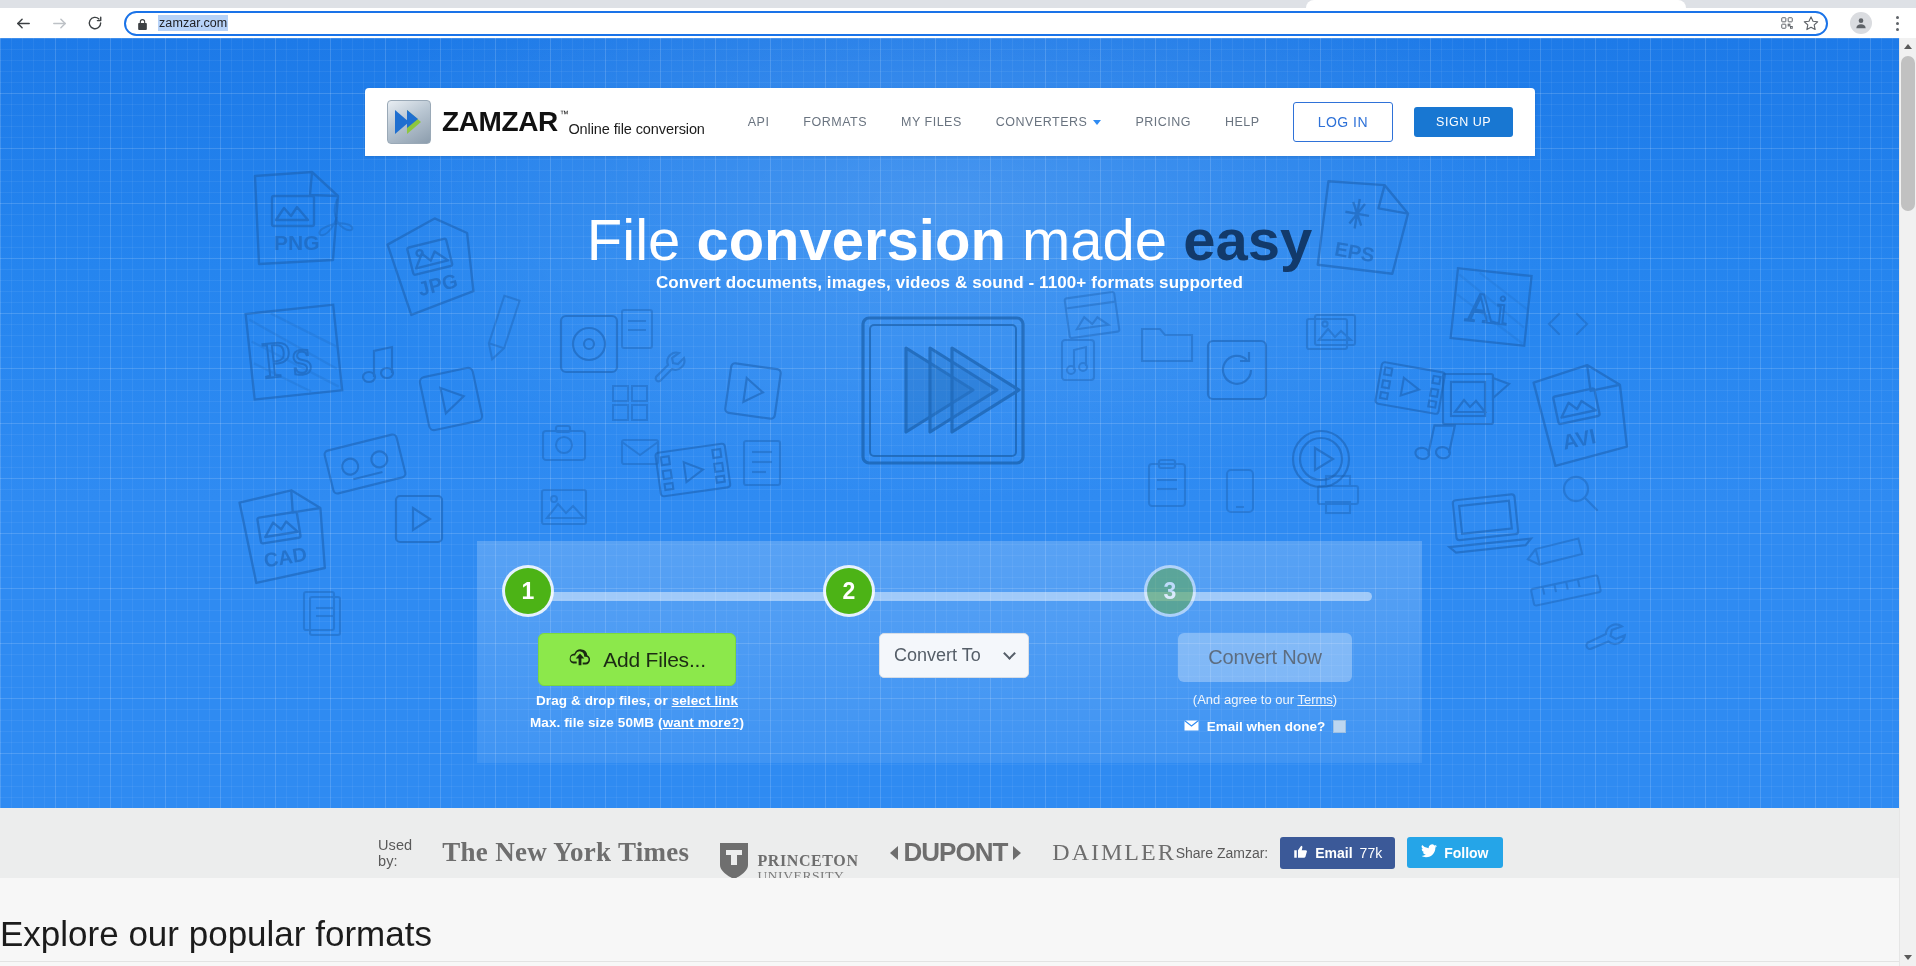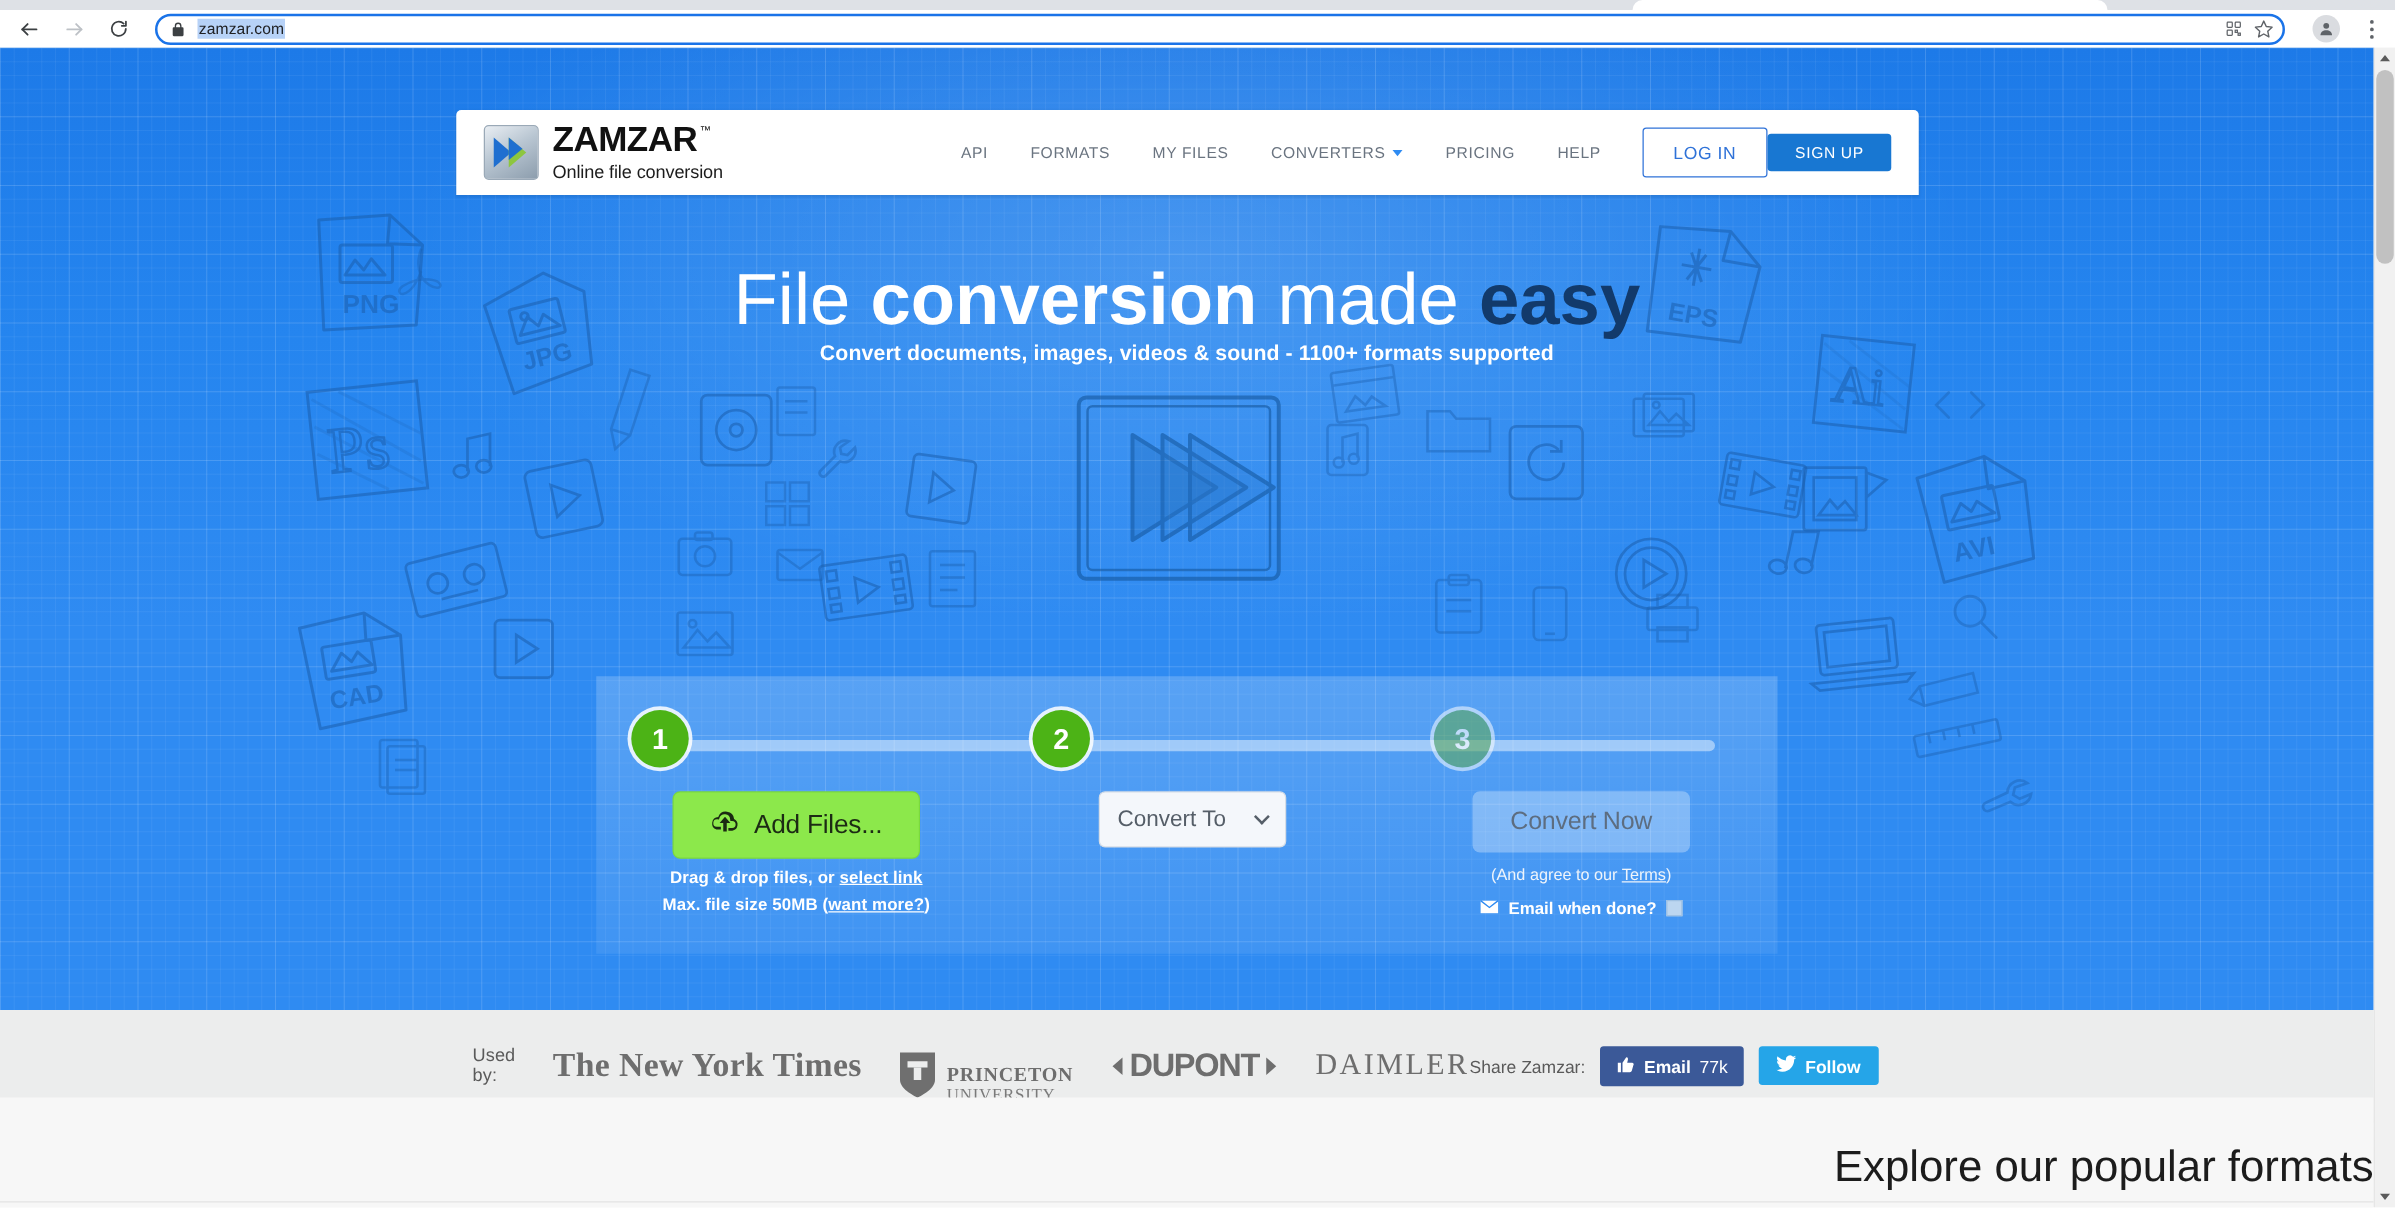"ZAMZAR" #logo-text { align-items: none -> flex-end; flex-direction: column -> none }
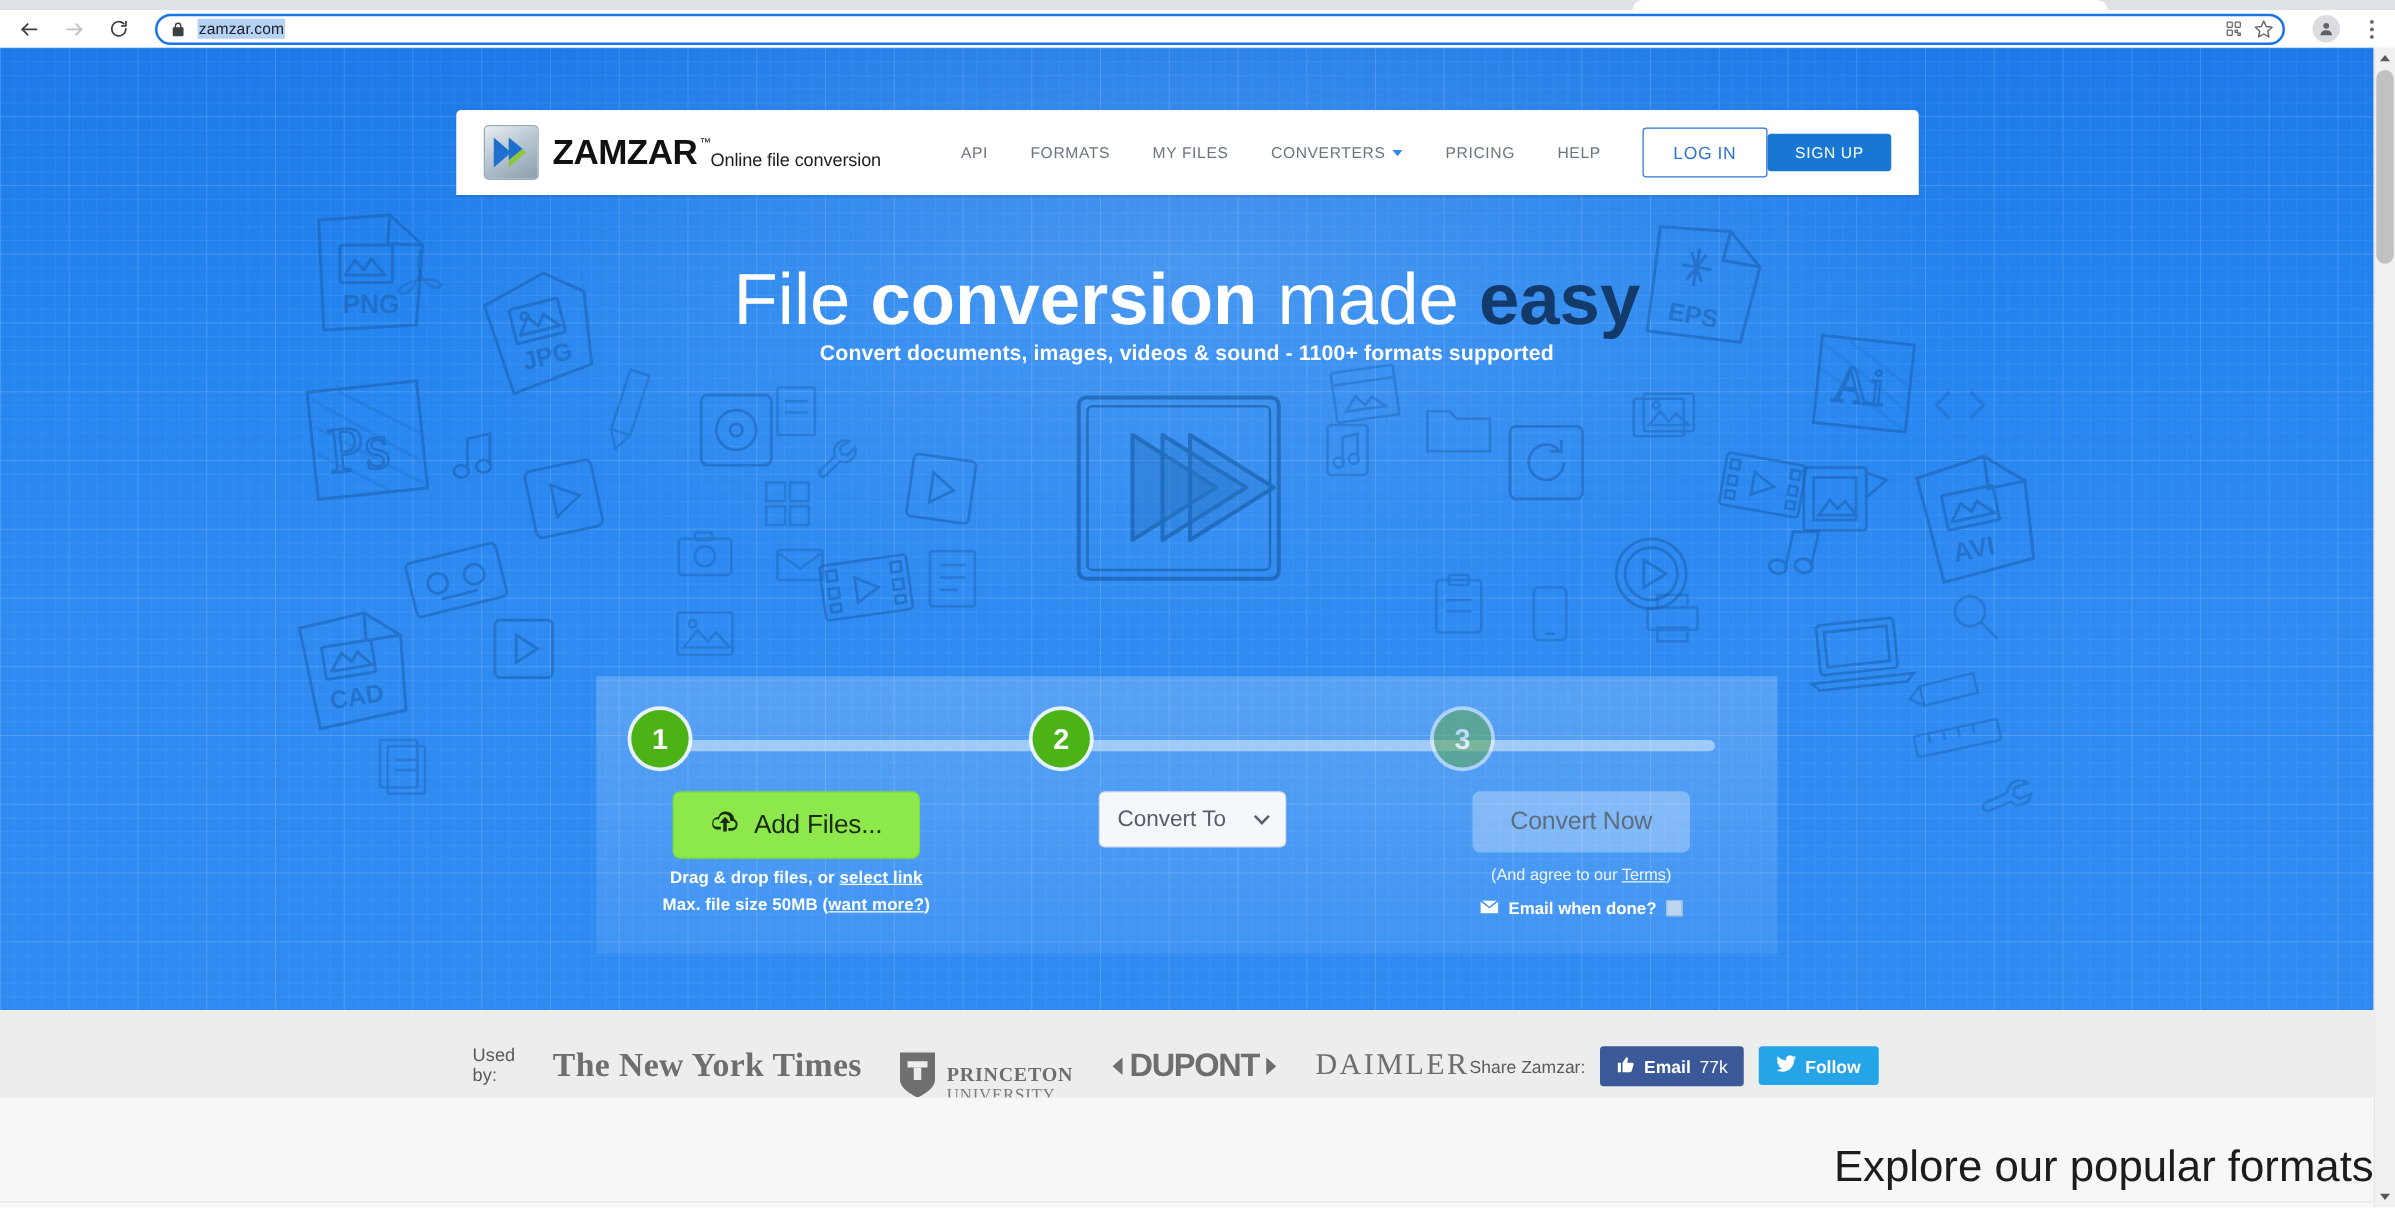"SIGN UP" #btn-signup { margin-left: 0 -> 21px }
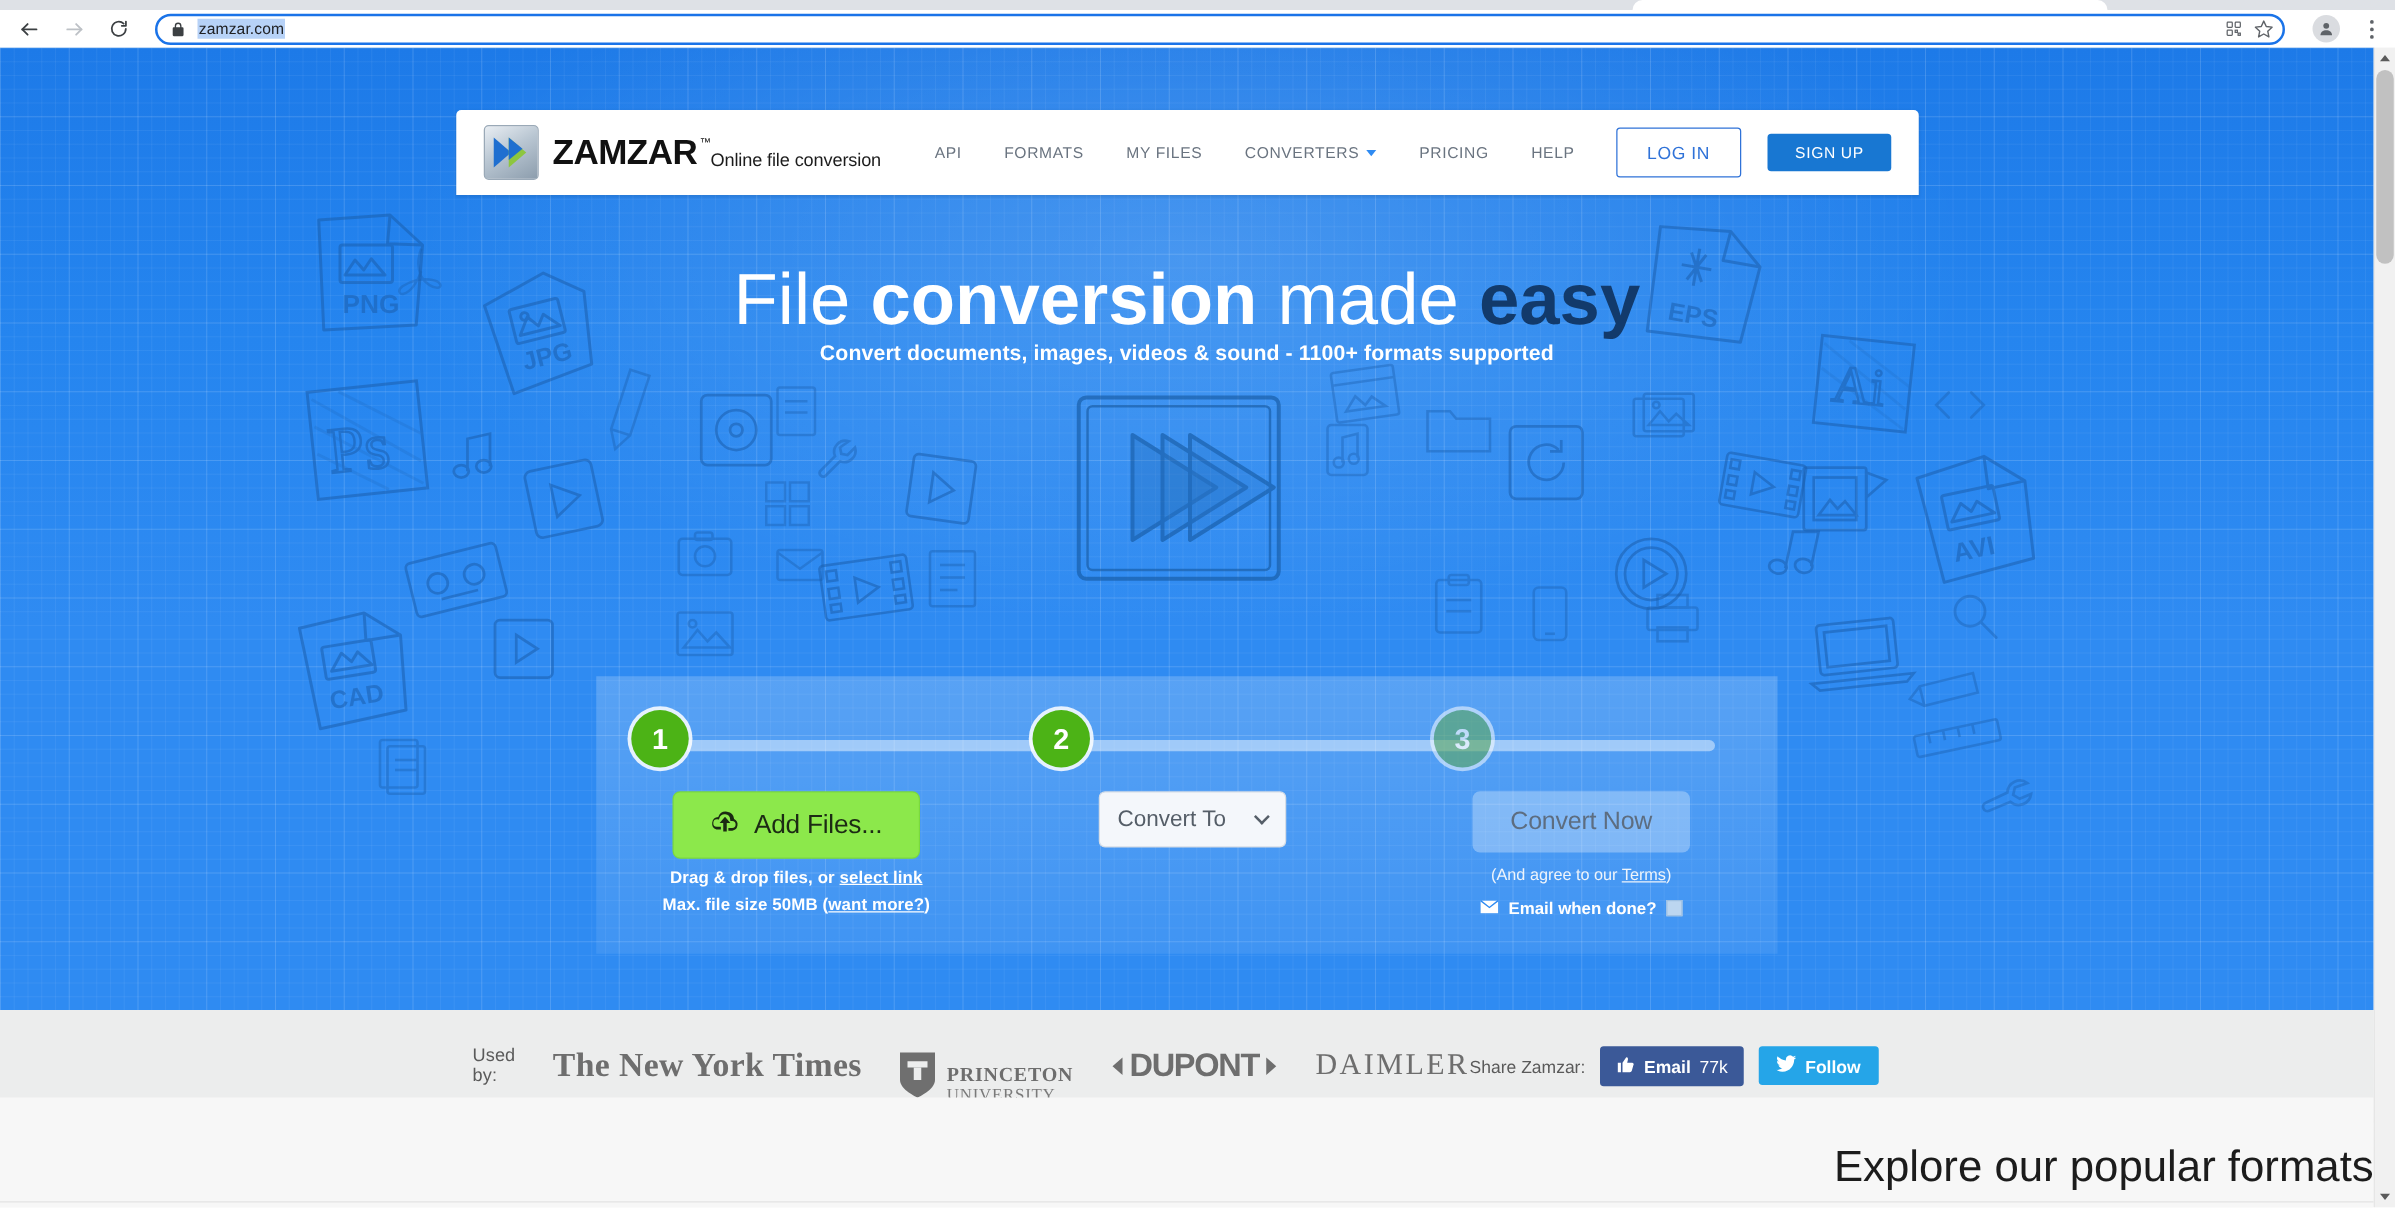"Explore our popular formats" #explore-heading { text-align: right -> left }
